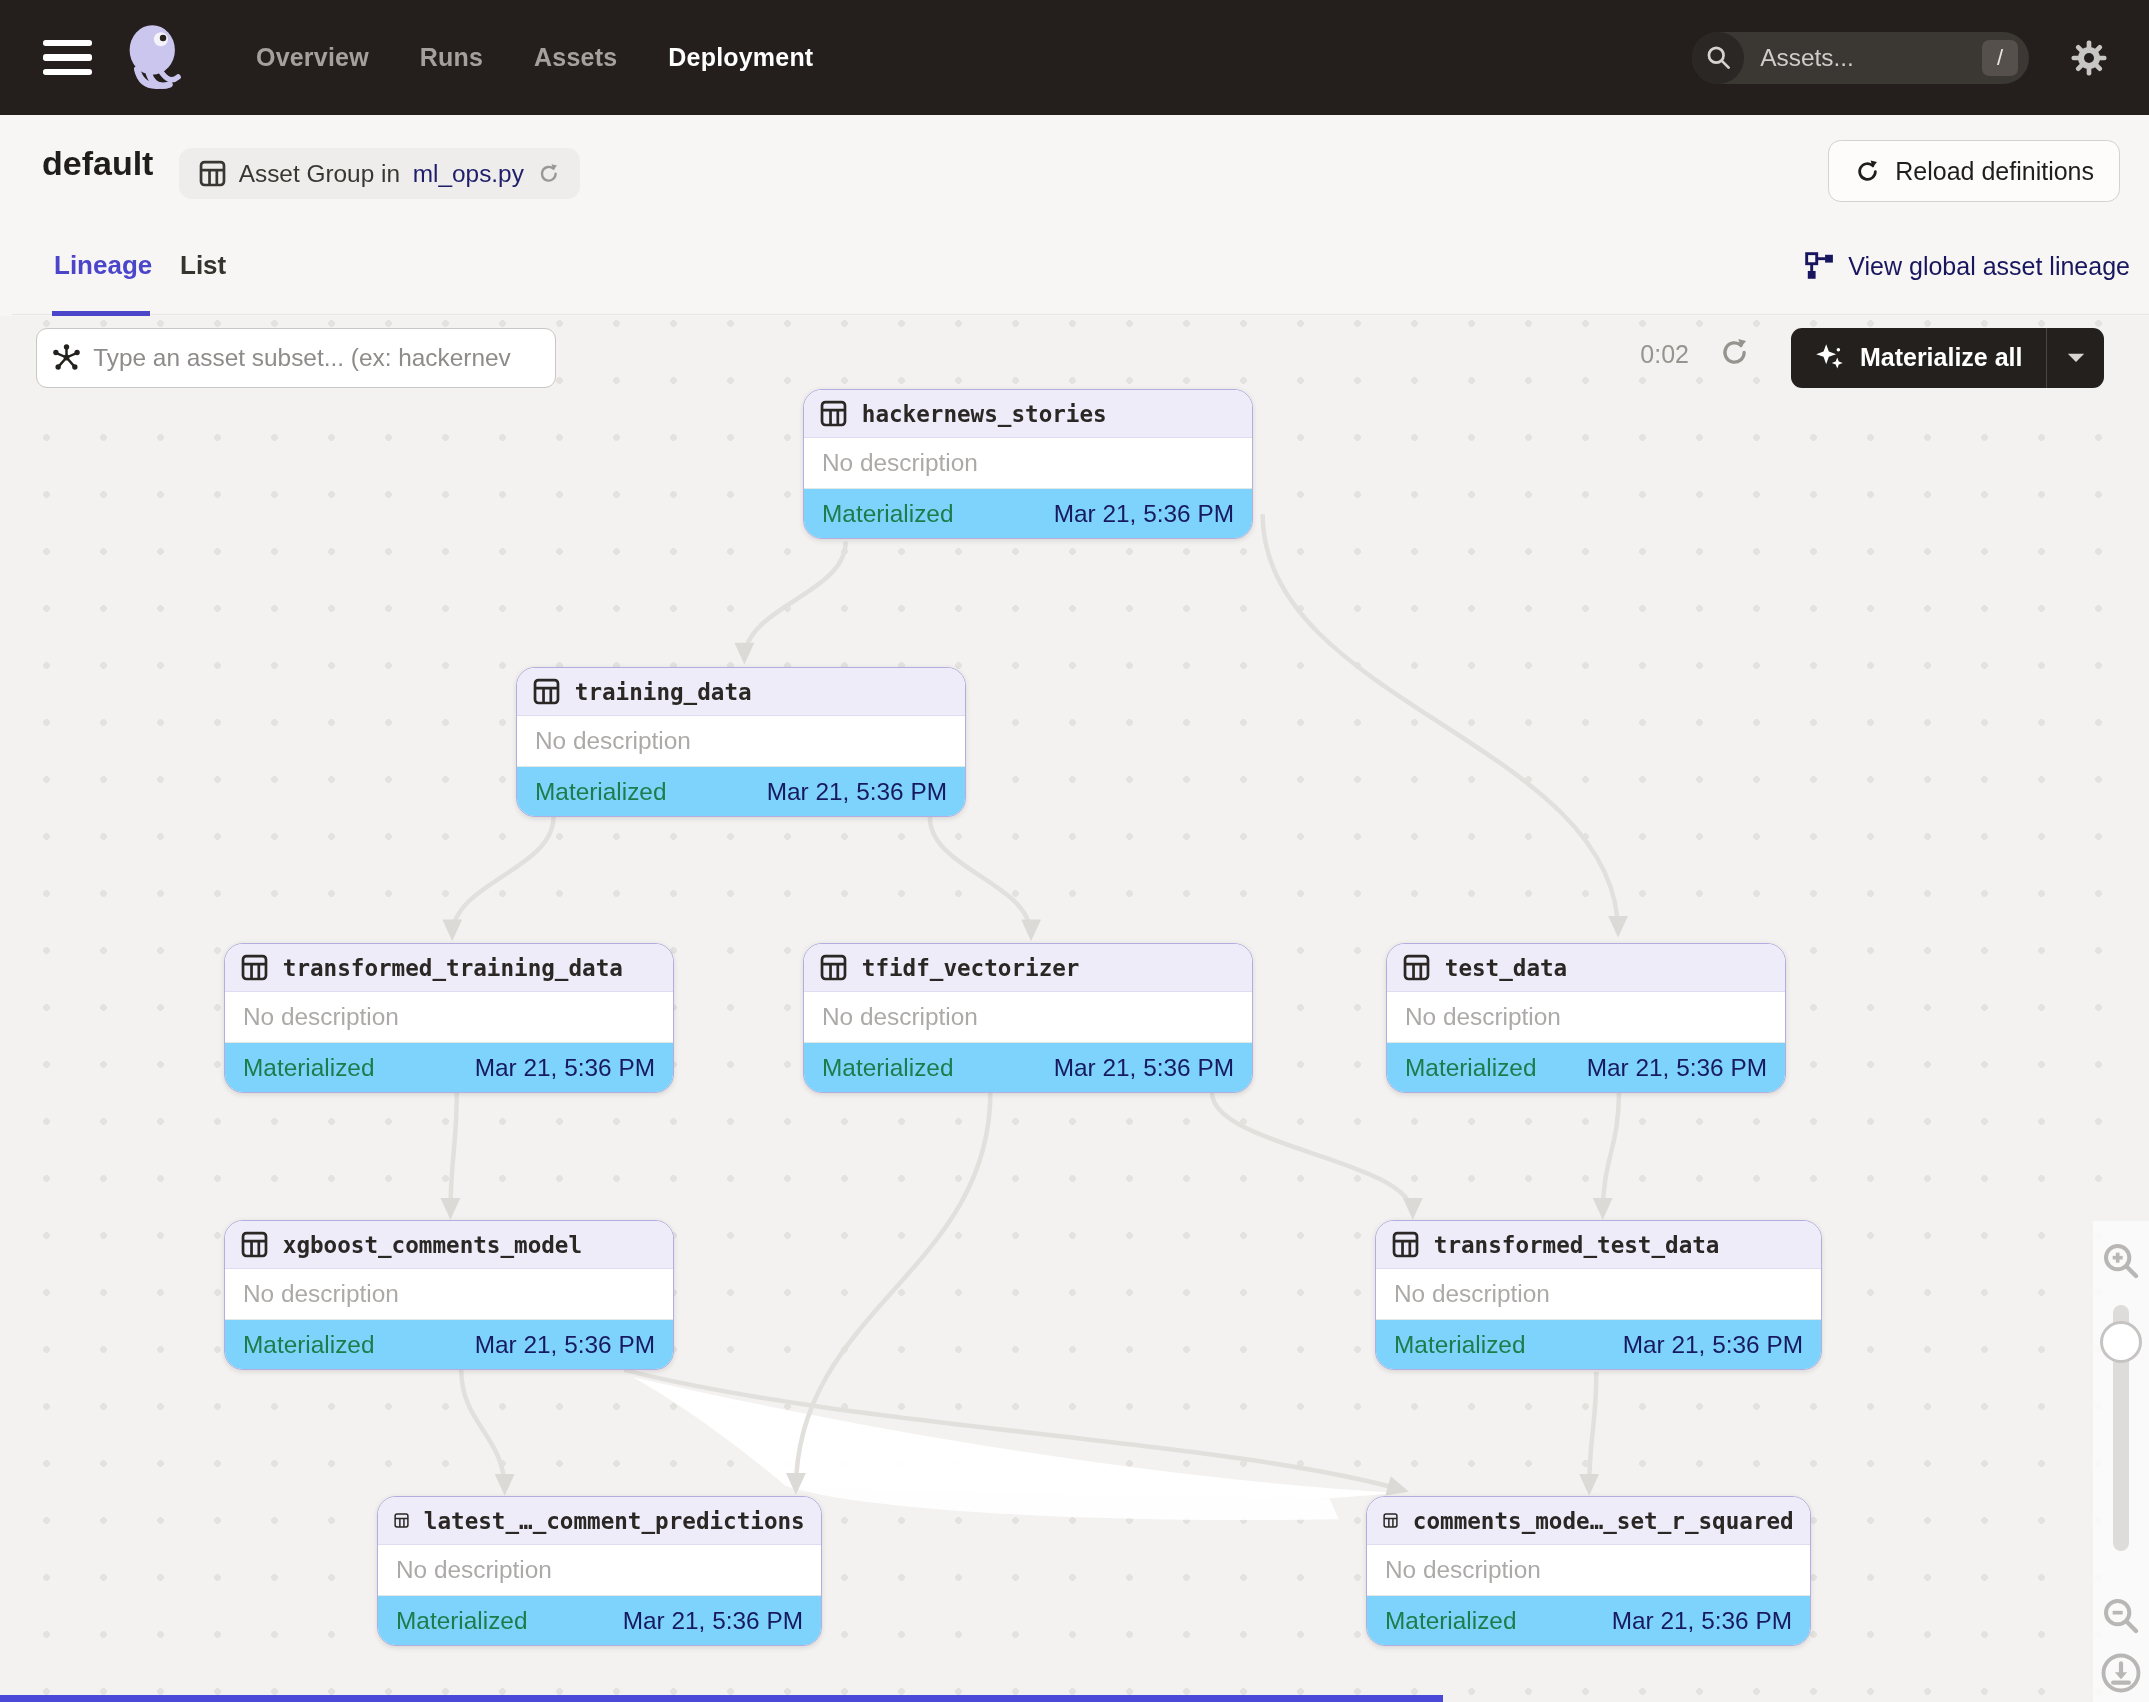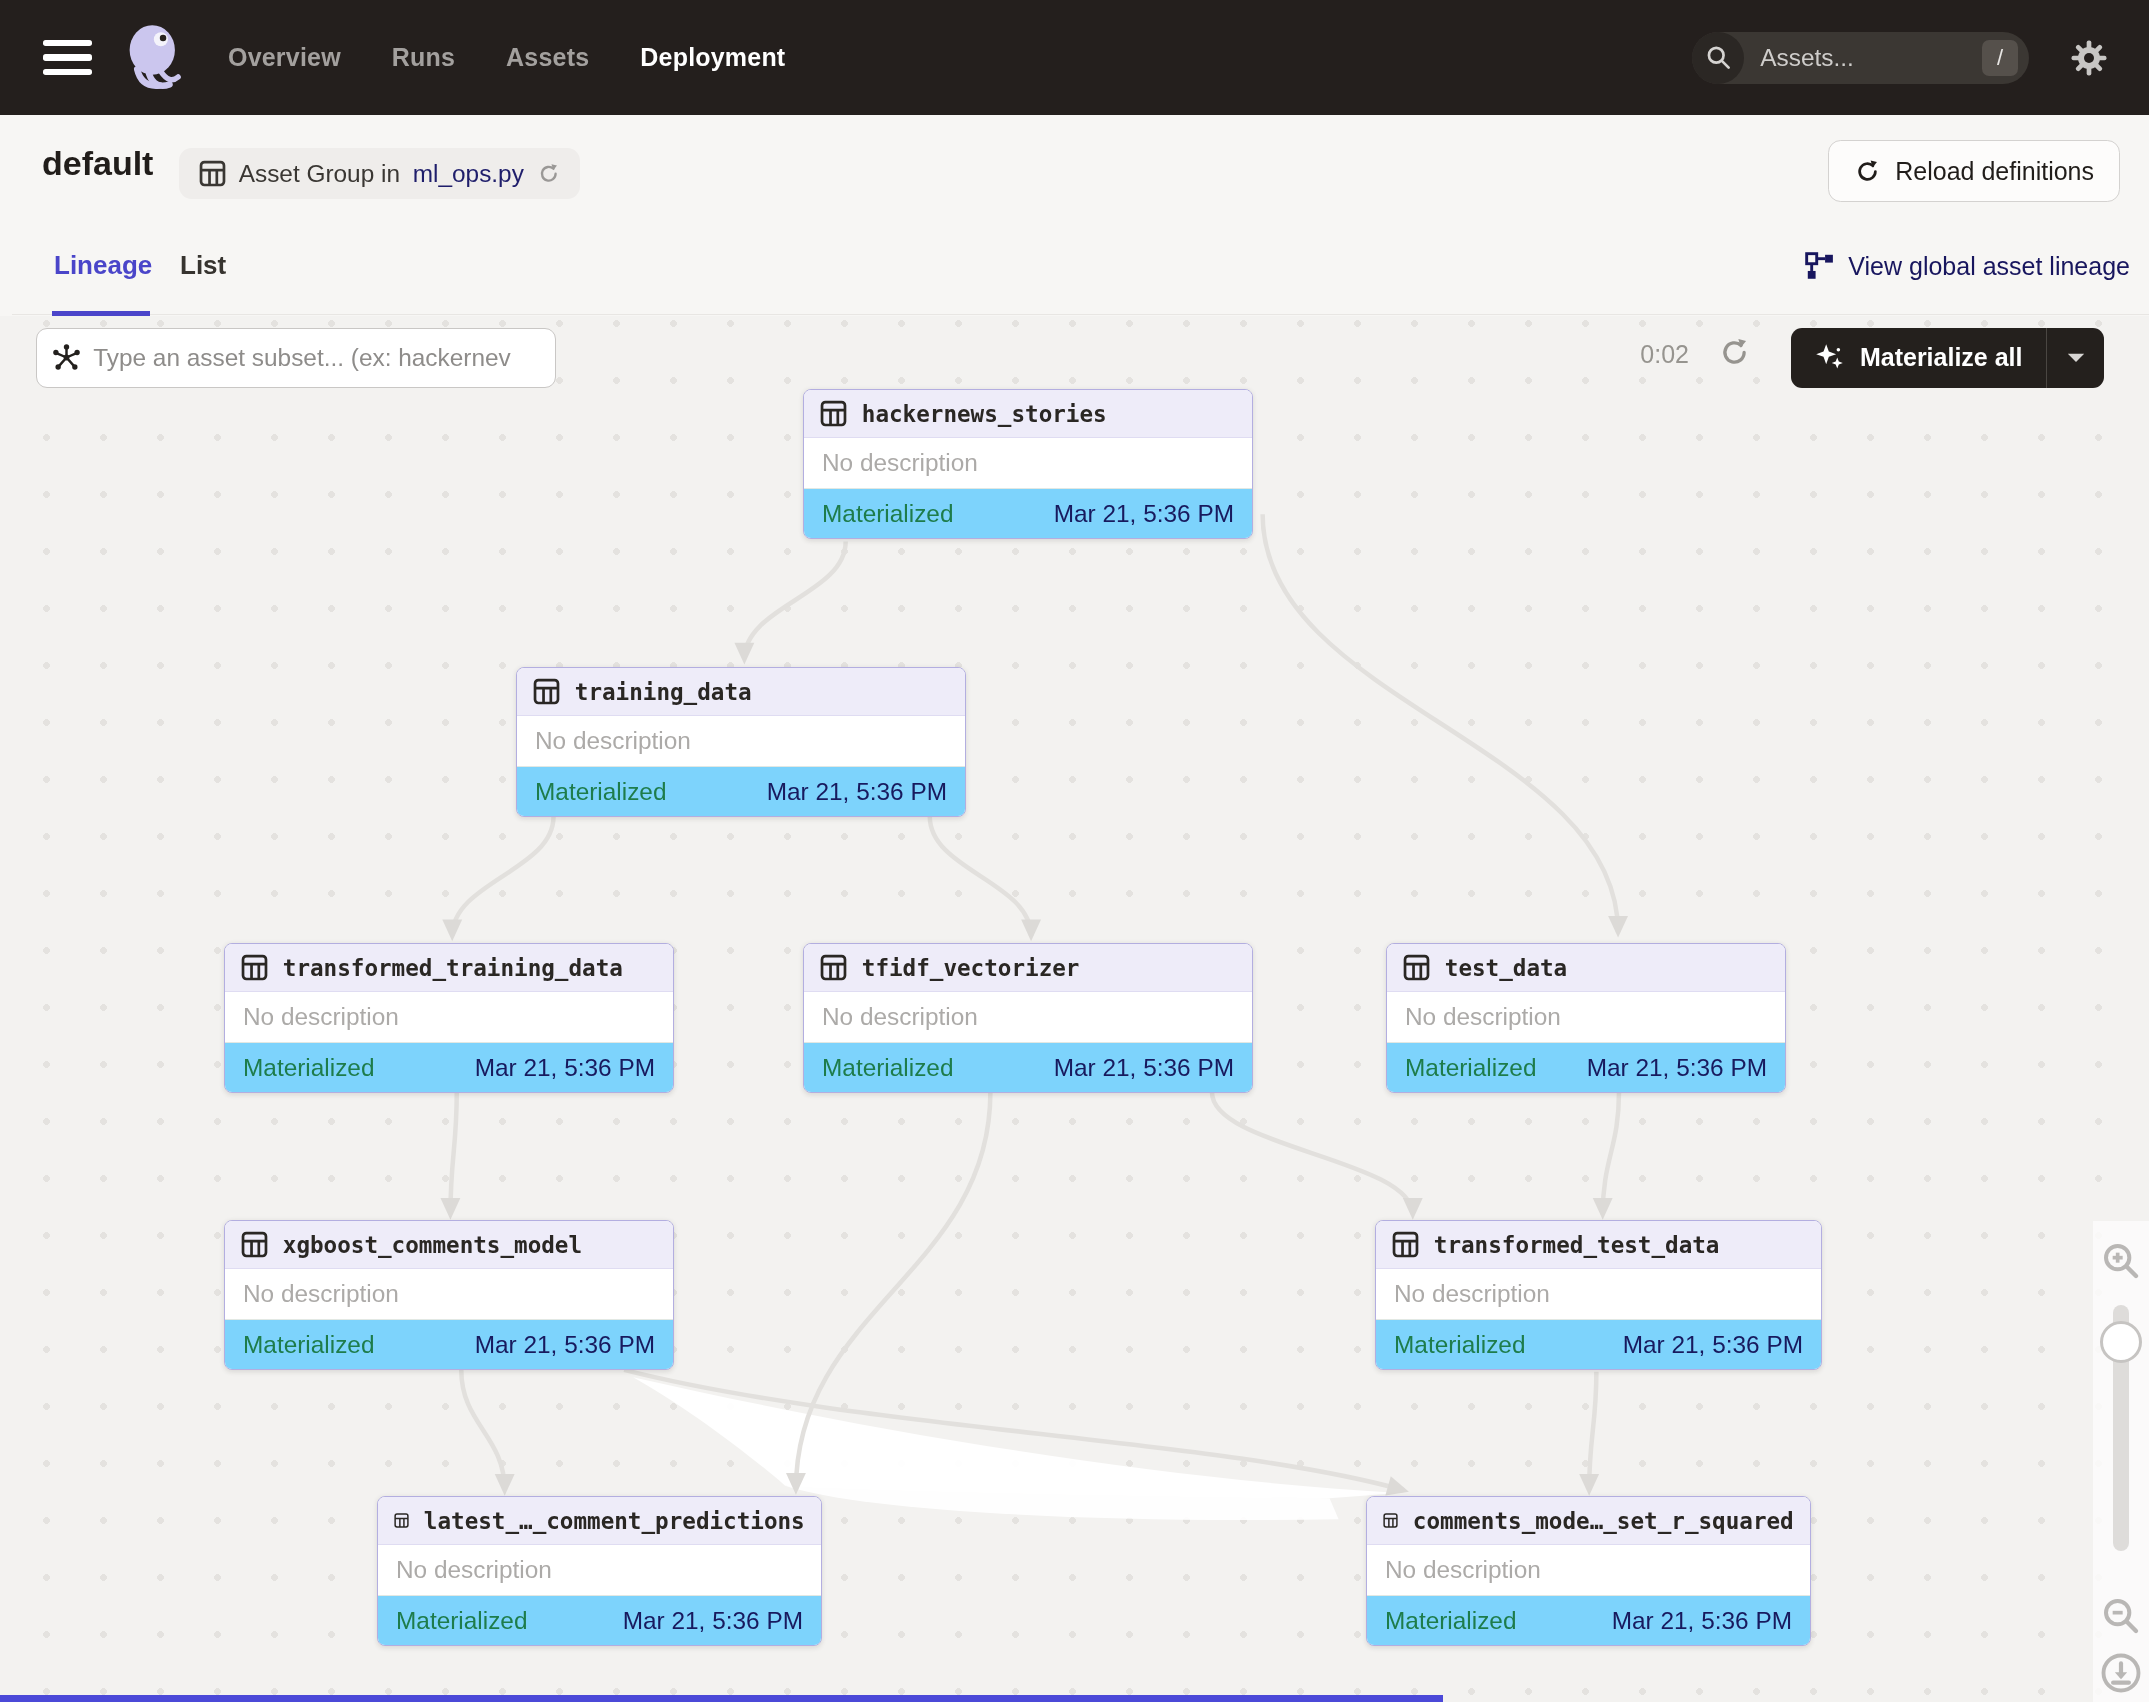"Overview" .navlinks { margin-left: 38px -> 66px }
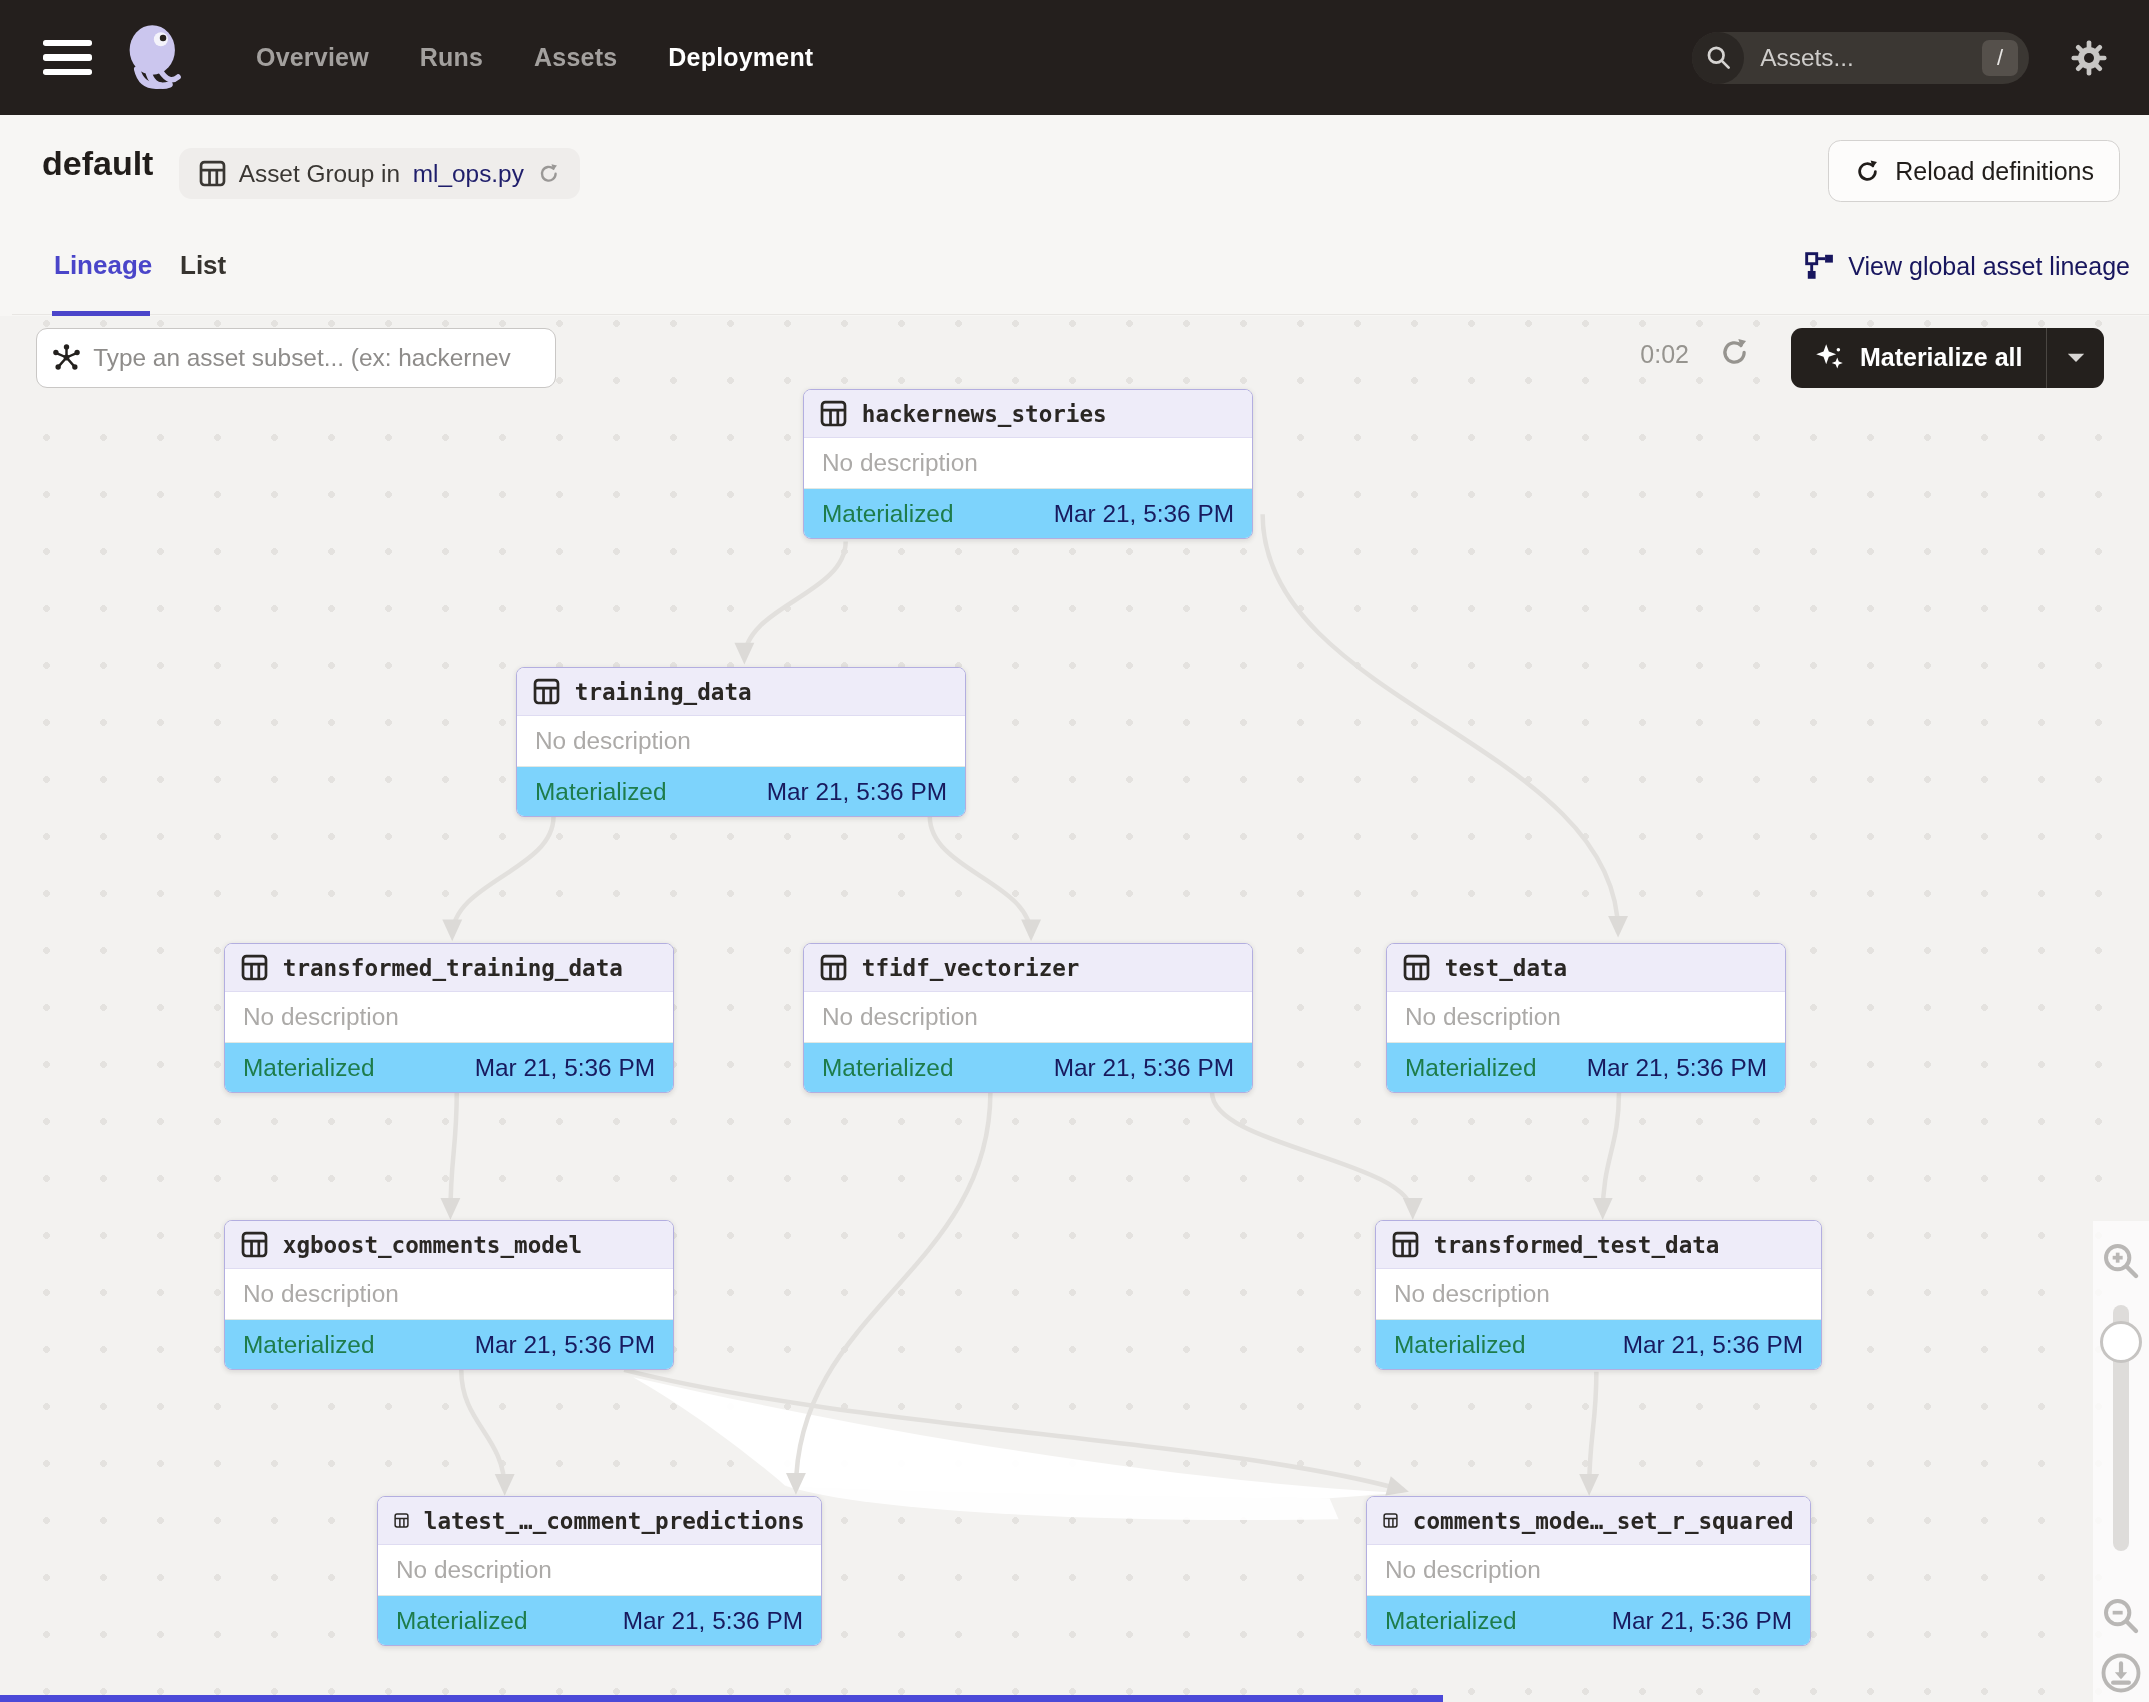"hackernews_stories" .node { border-radius: 8px -> 19px }
